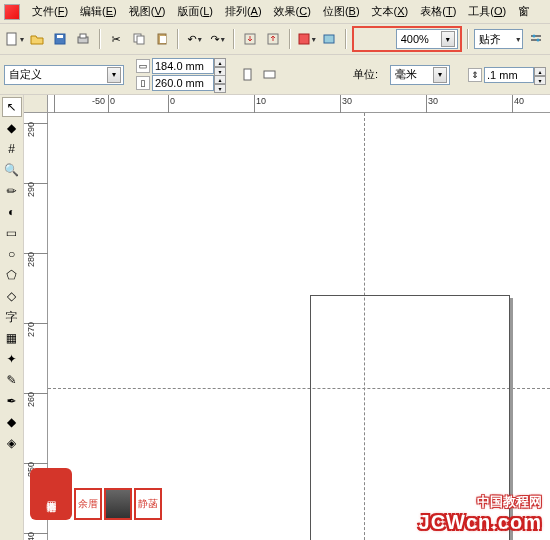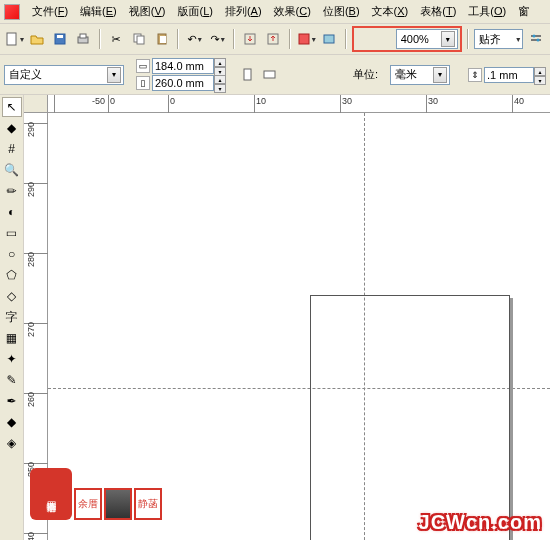"中国教程网" div.l1 { html: none -> <div>中国教程网</div> }
